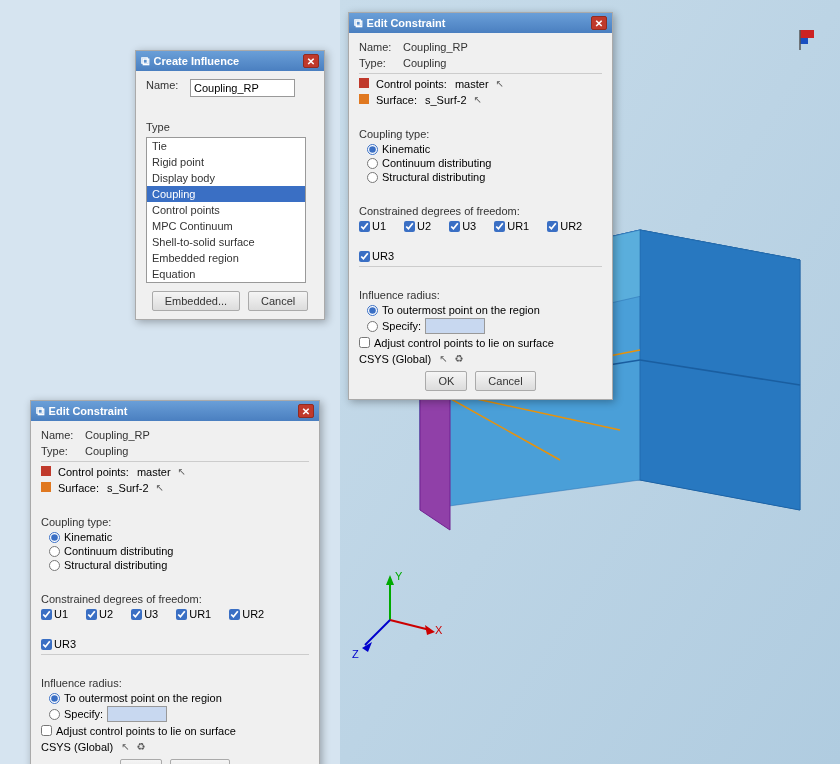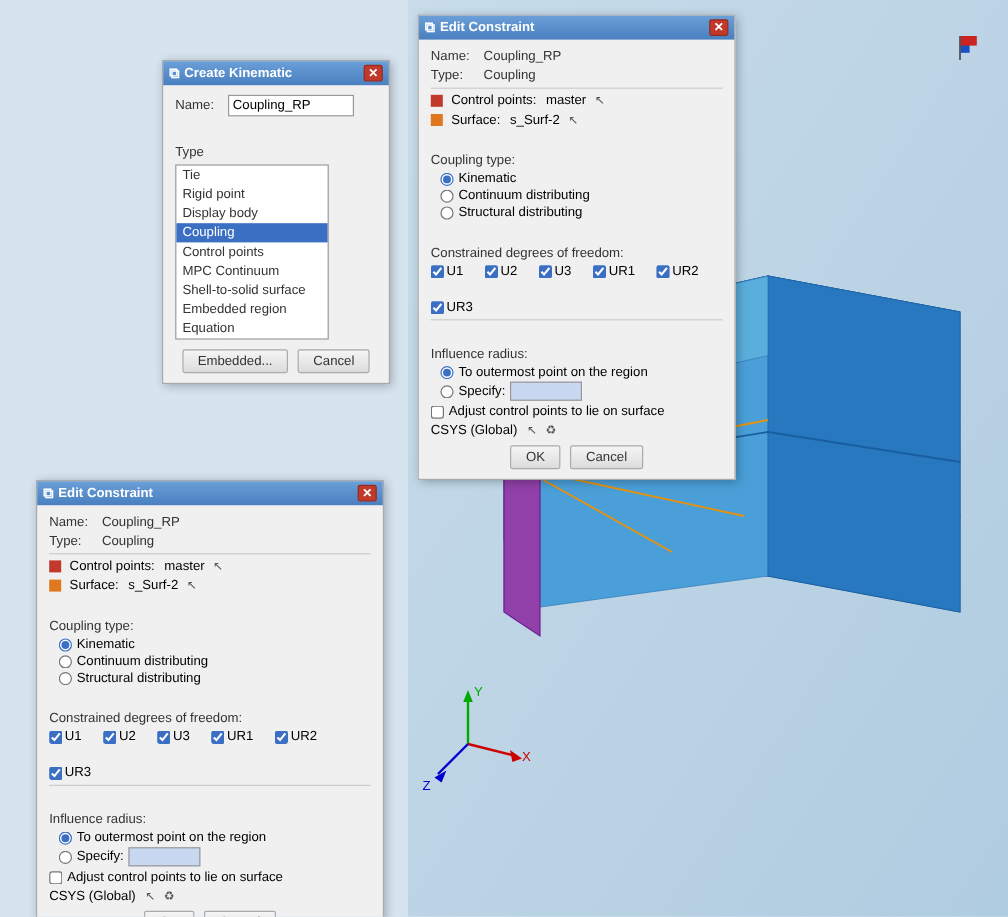"Name:" .field-row { align-items: center -> flex-start }
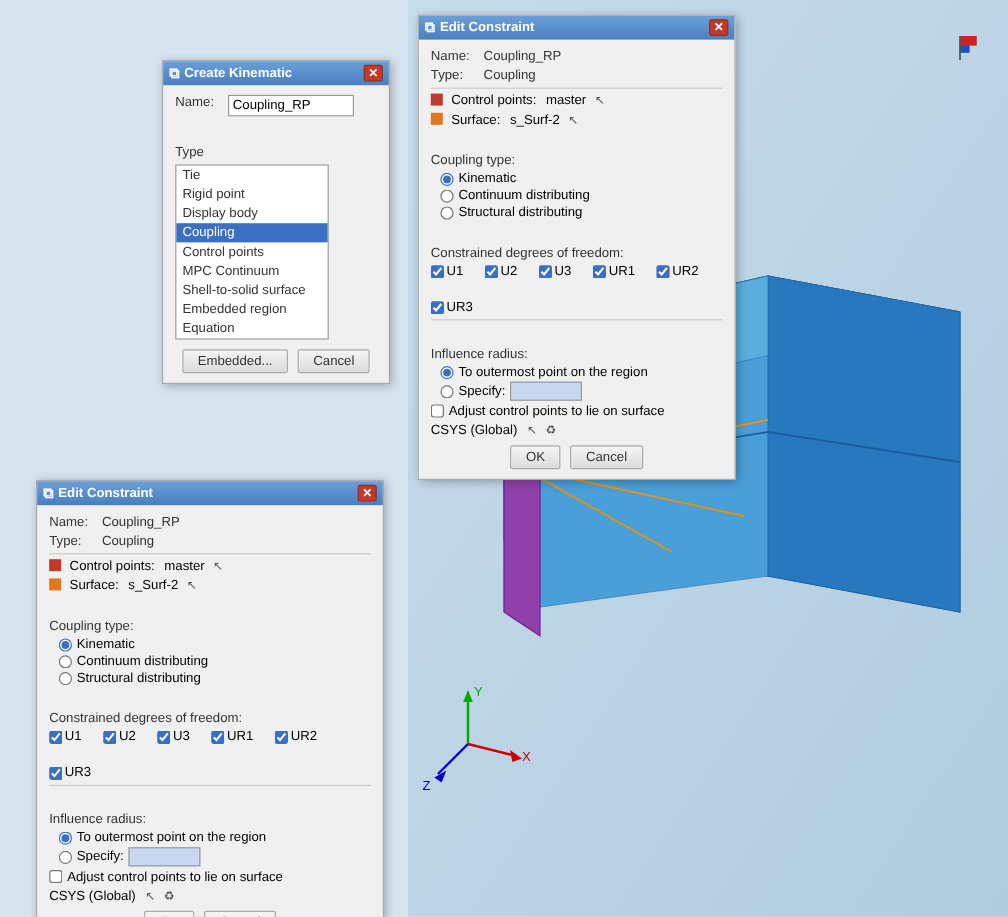"Create Kinematic" span { text: Kinematic -> Influence }
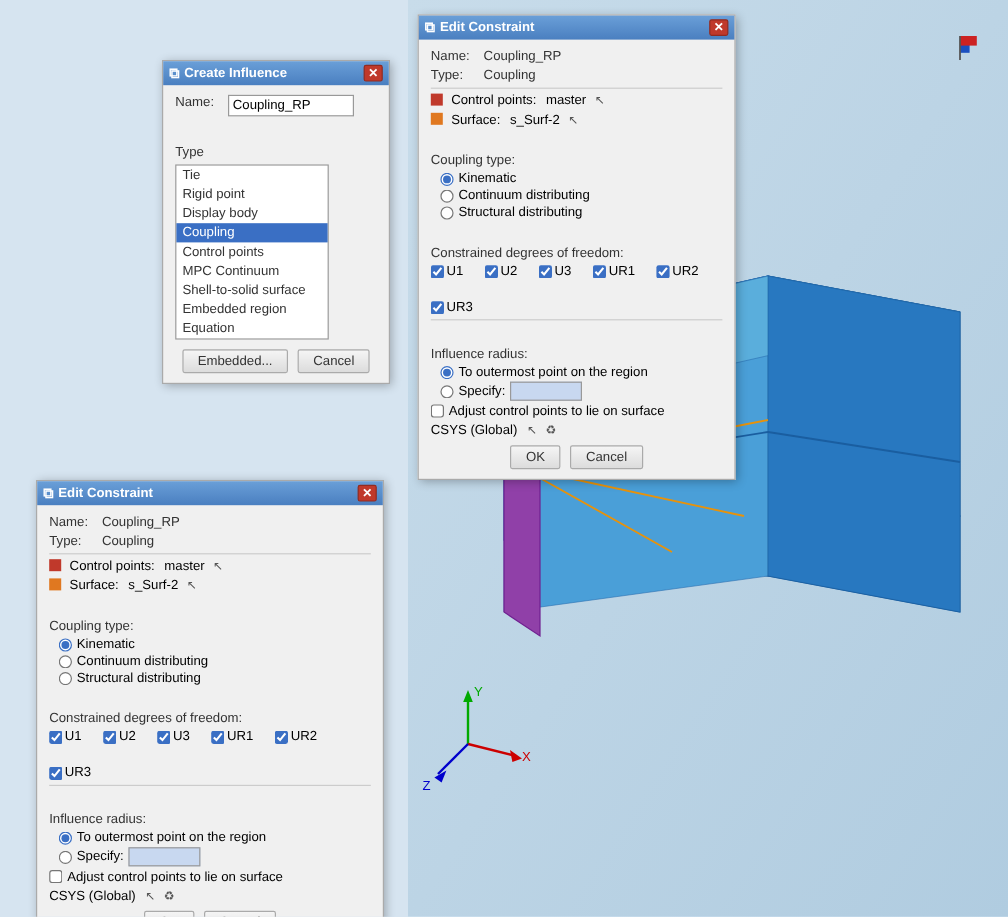"Tie" .listbox { width: 128px -> 160px }
